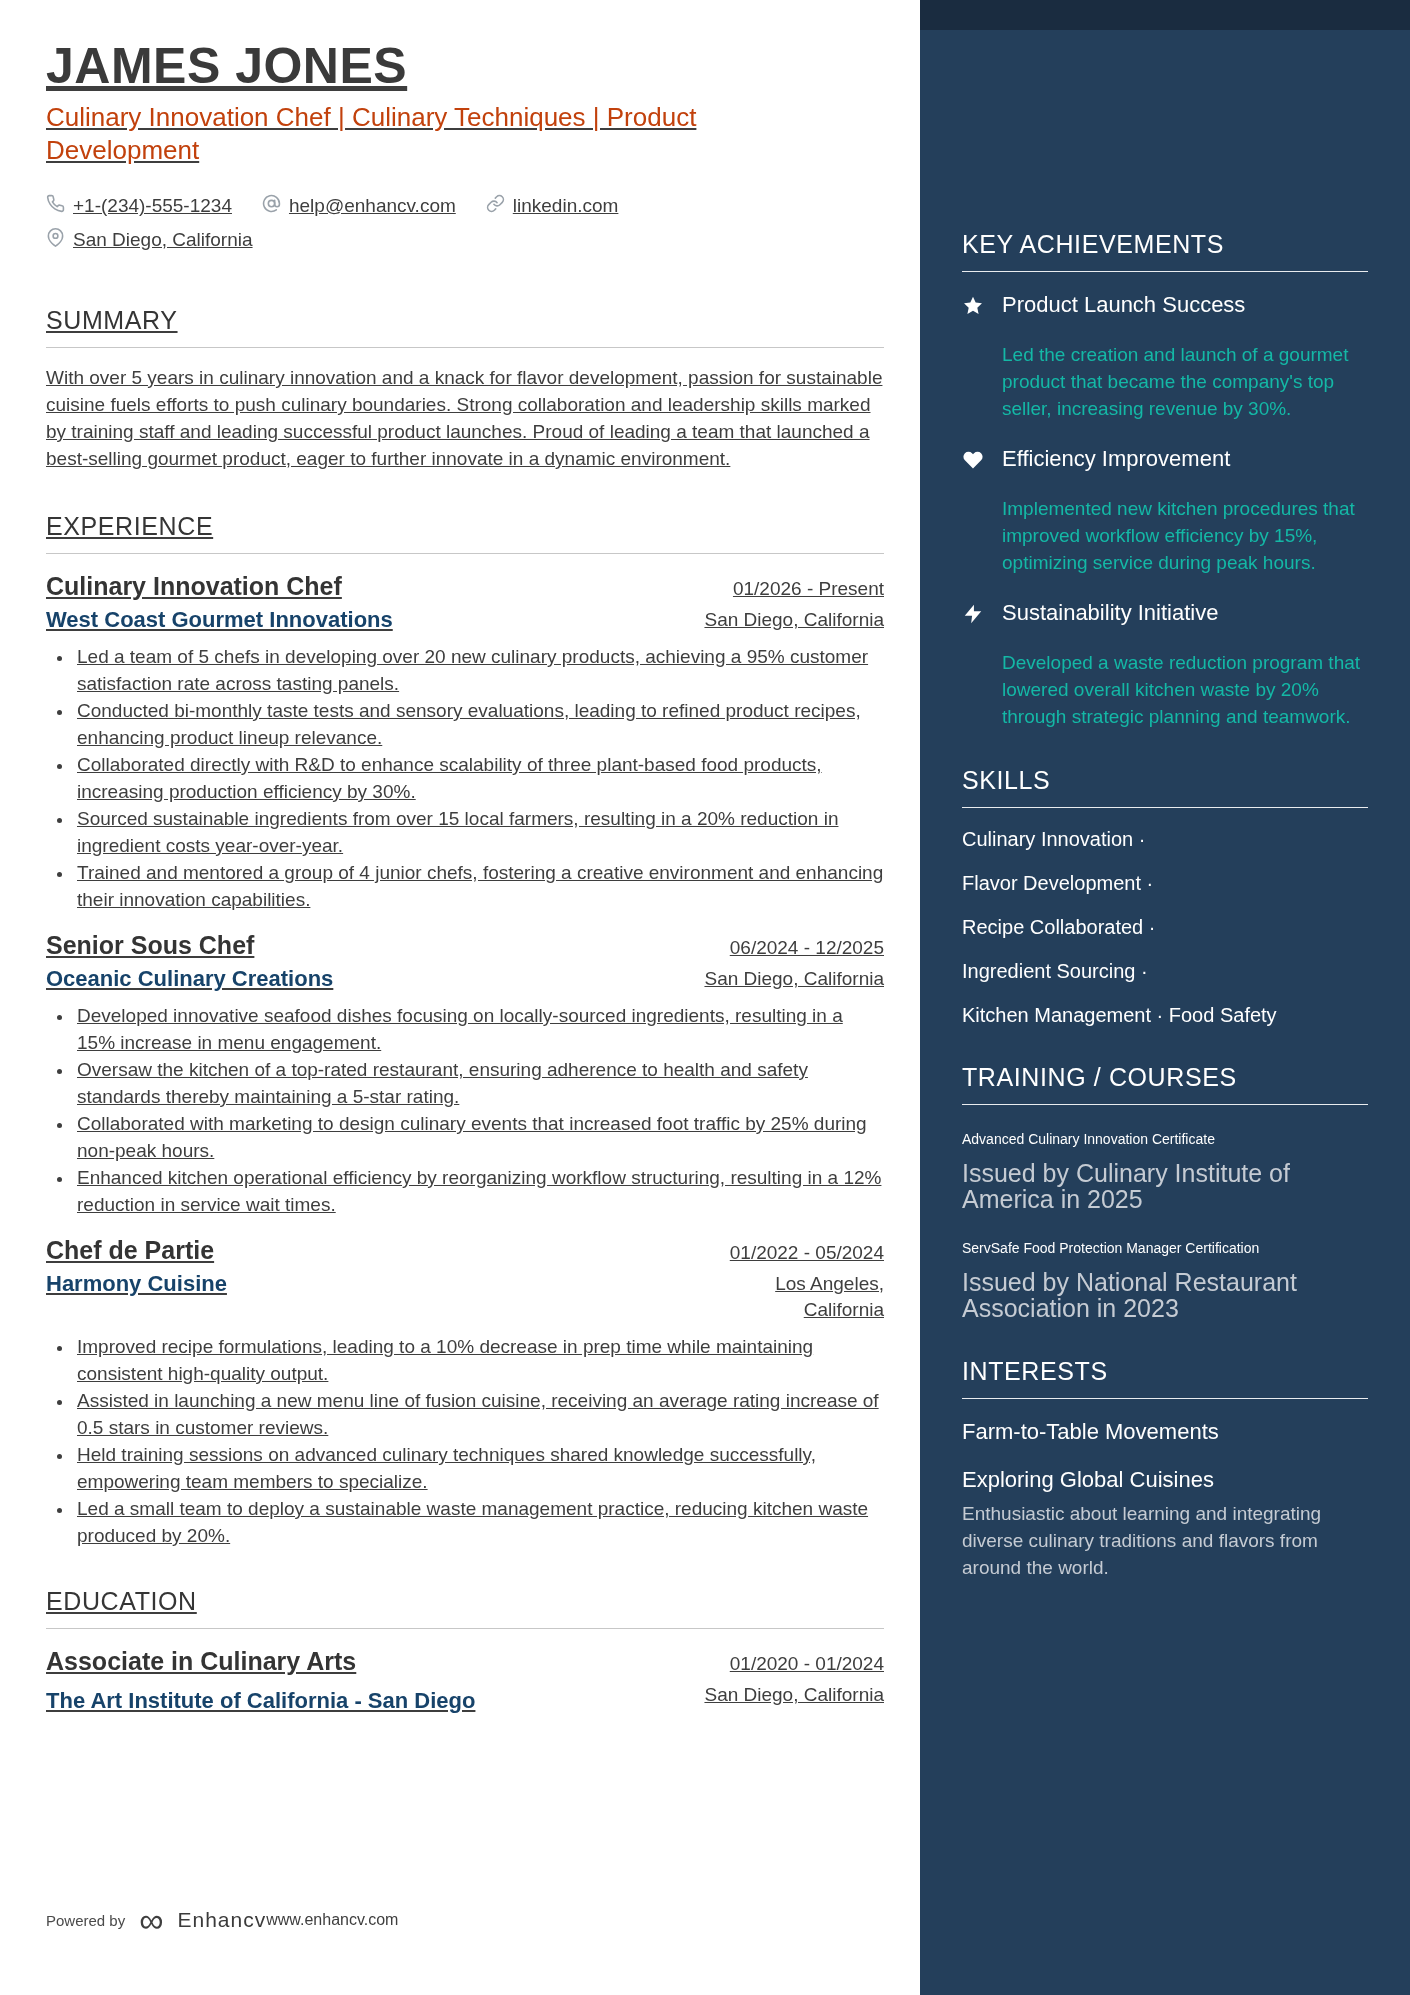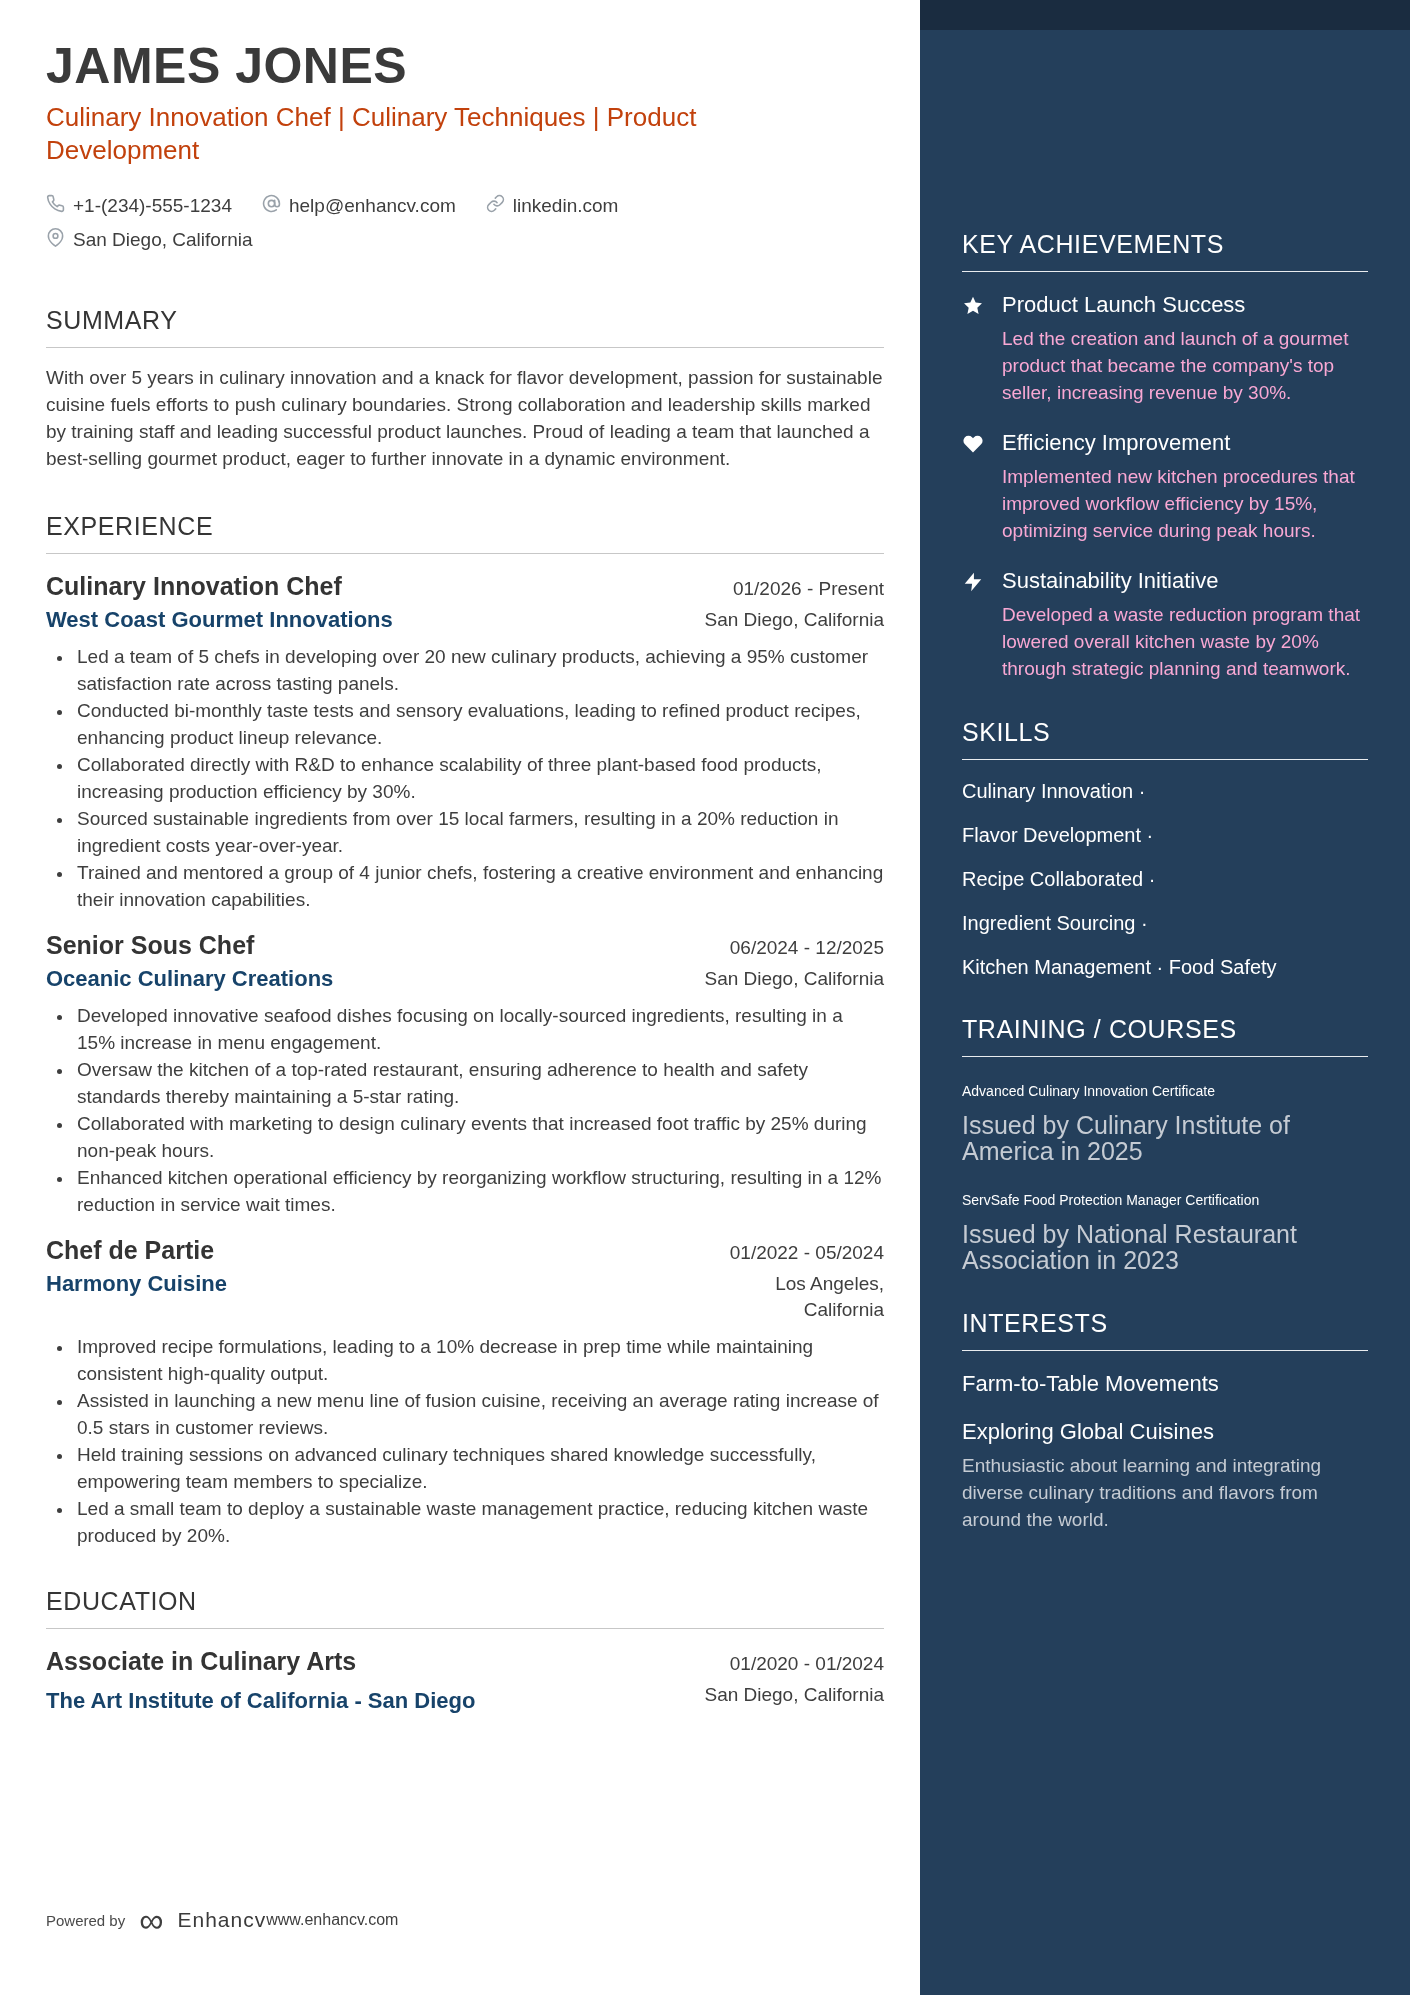"JAMES JONES" .left { text-decoration: none -> underline }
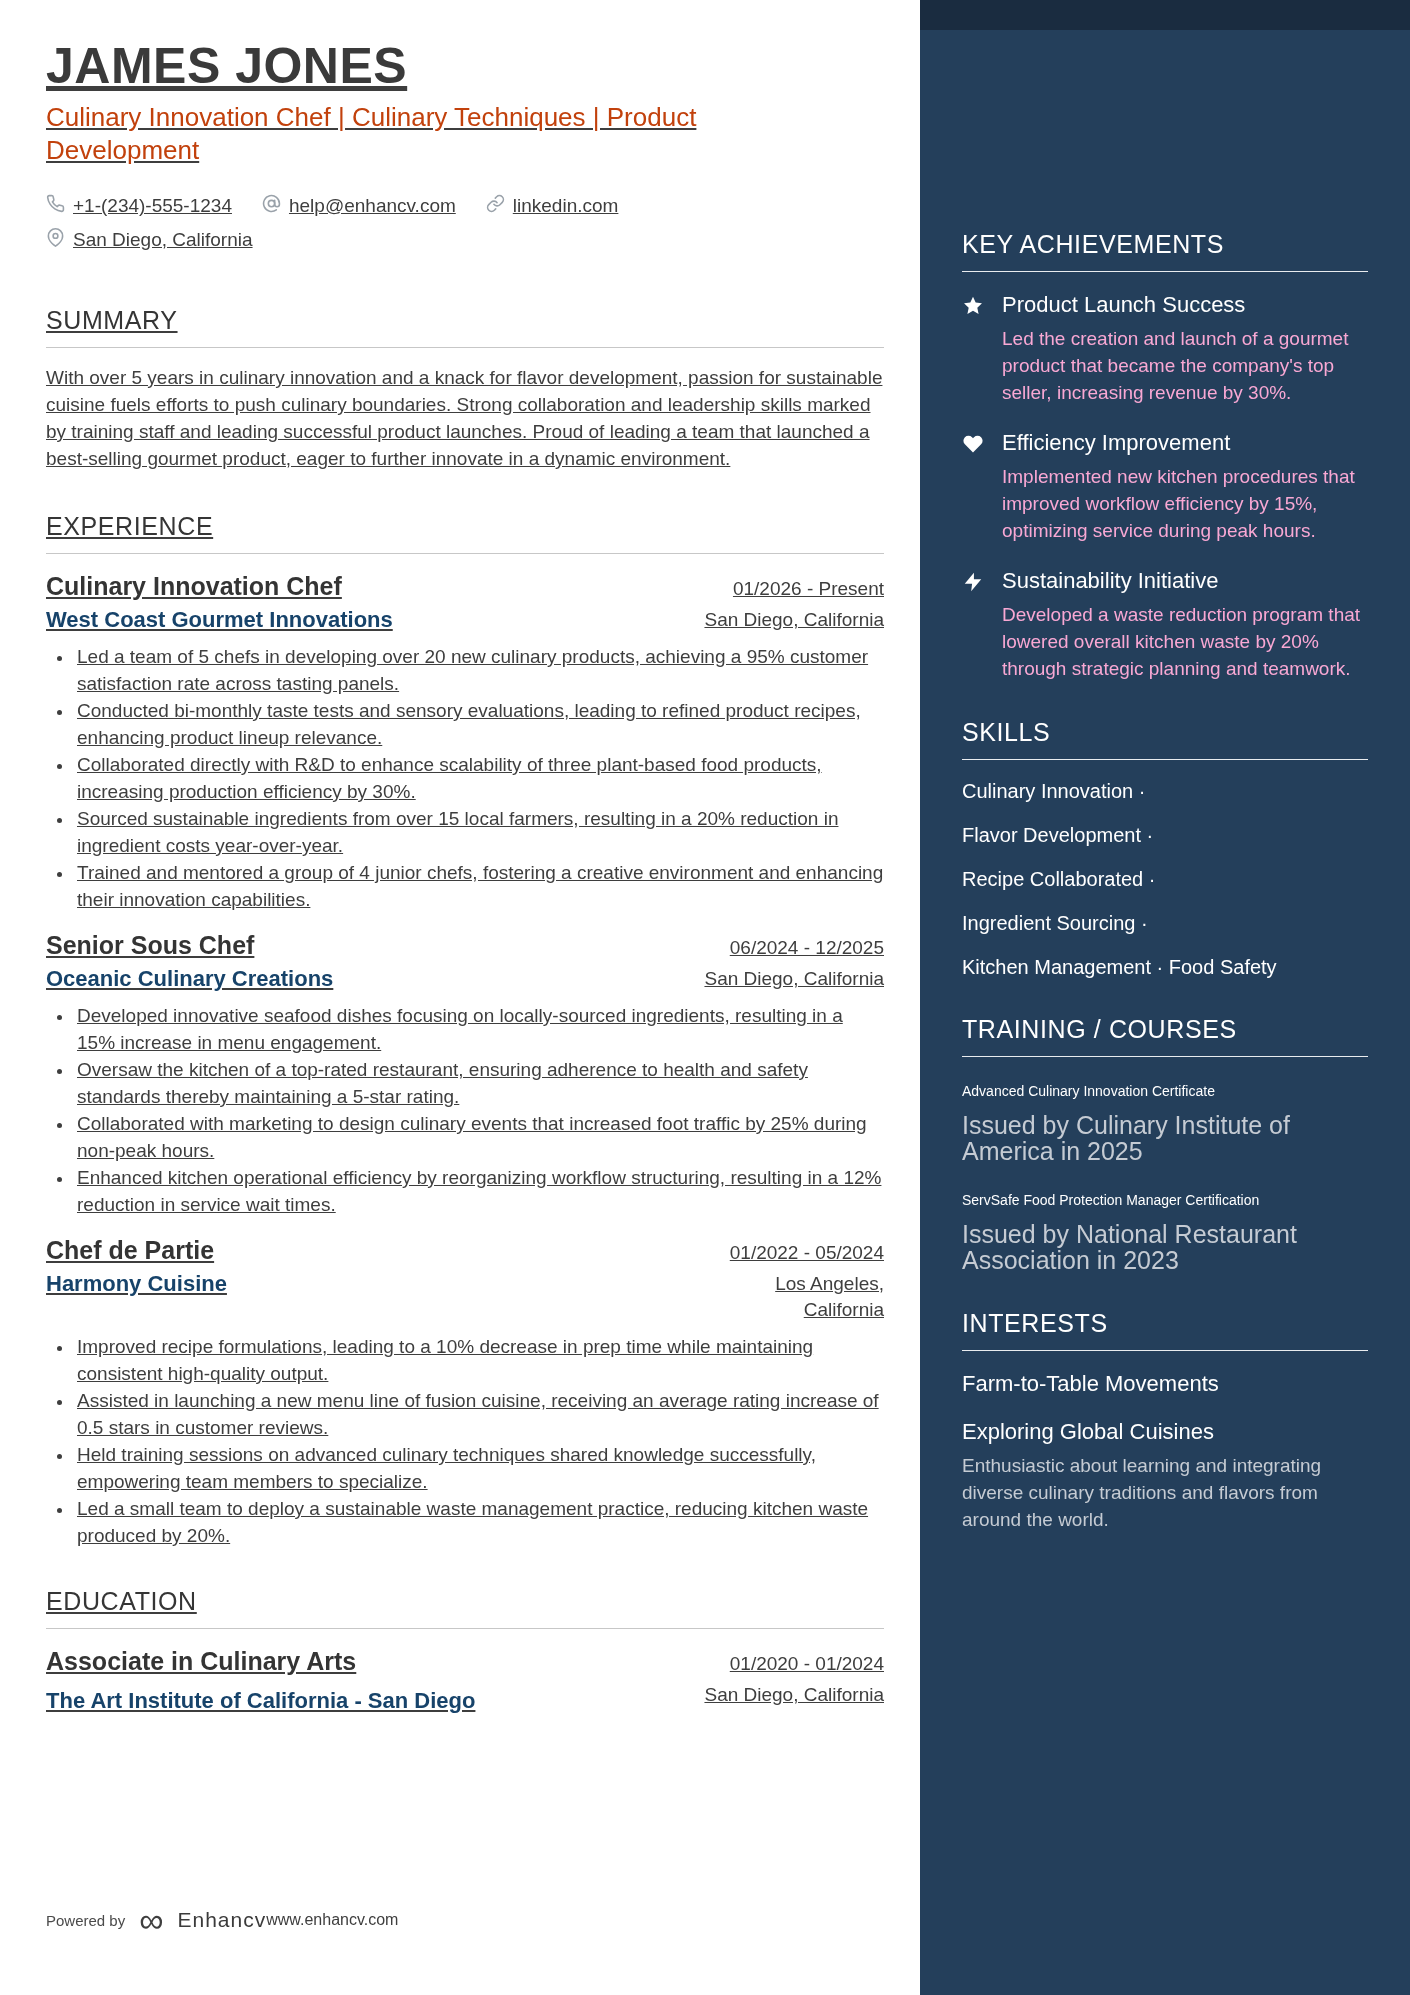"Led the creation and launch" .ach-text { color: #f9a8d4 -> #14b8a6; margin-top: 7px -> 23px }
